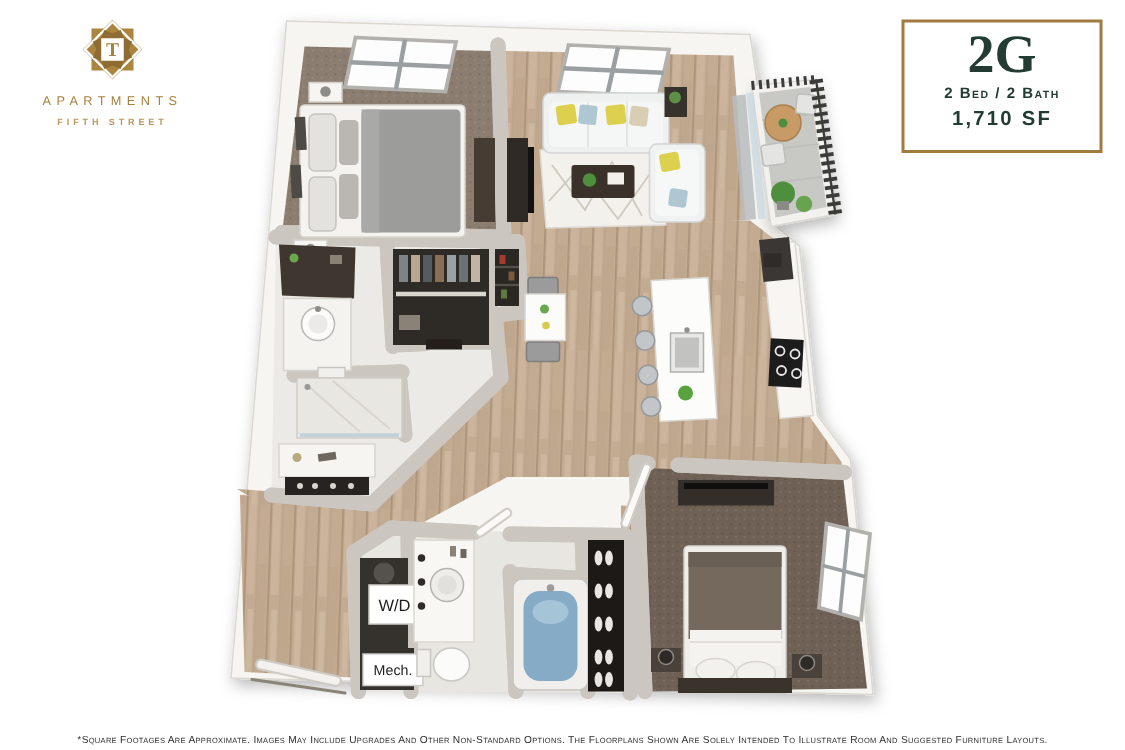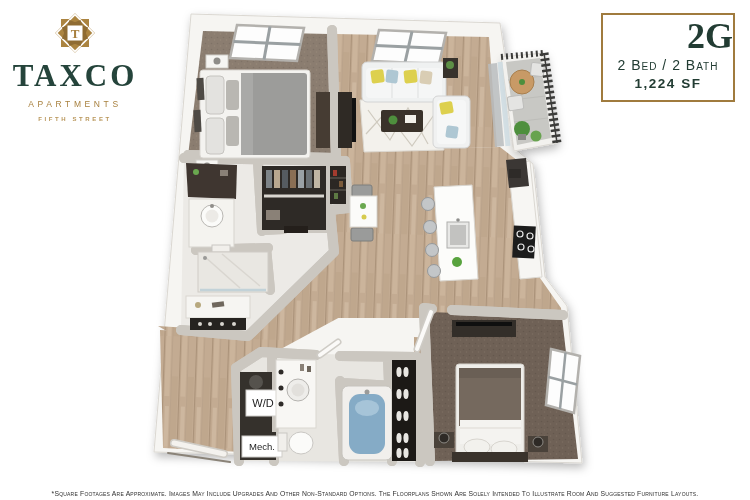"2G" .unit-label { text-align: right -> none }
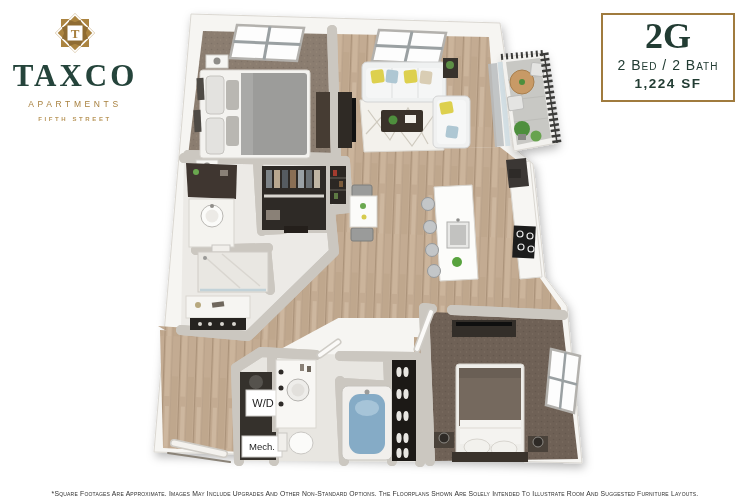"TAXCO" div.brand-name { html: <div>TAXCO</div> -> none }
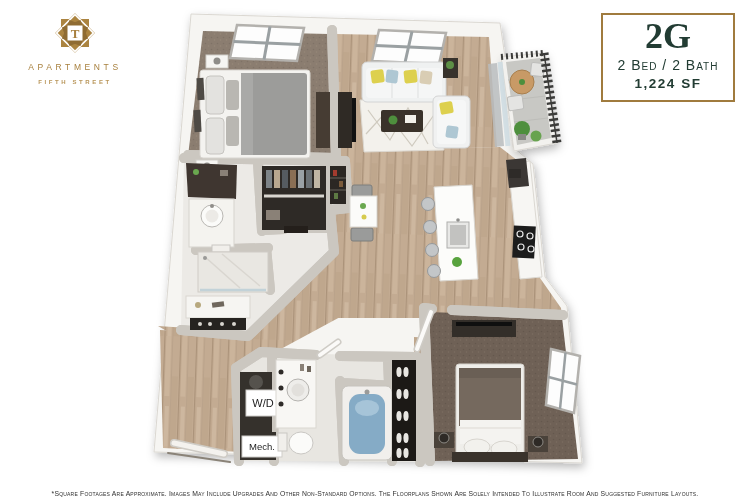"2 Bed / 2 Bath" .unit-specs { font-size: 14px -> 10px; font-weight: normal -> bold }
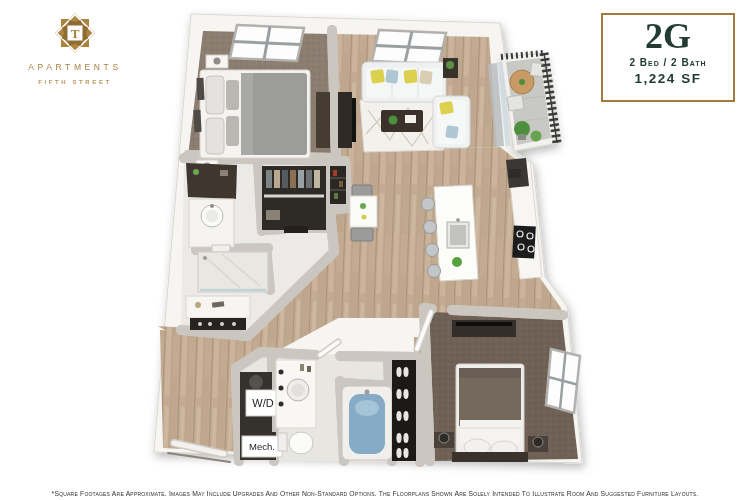"1,224 SF" div.unit-area { text: 1,224 -> 1,710 }
